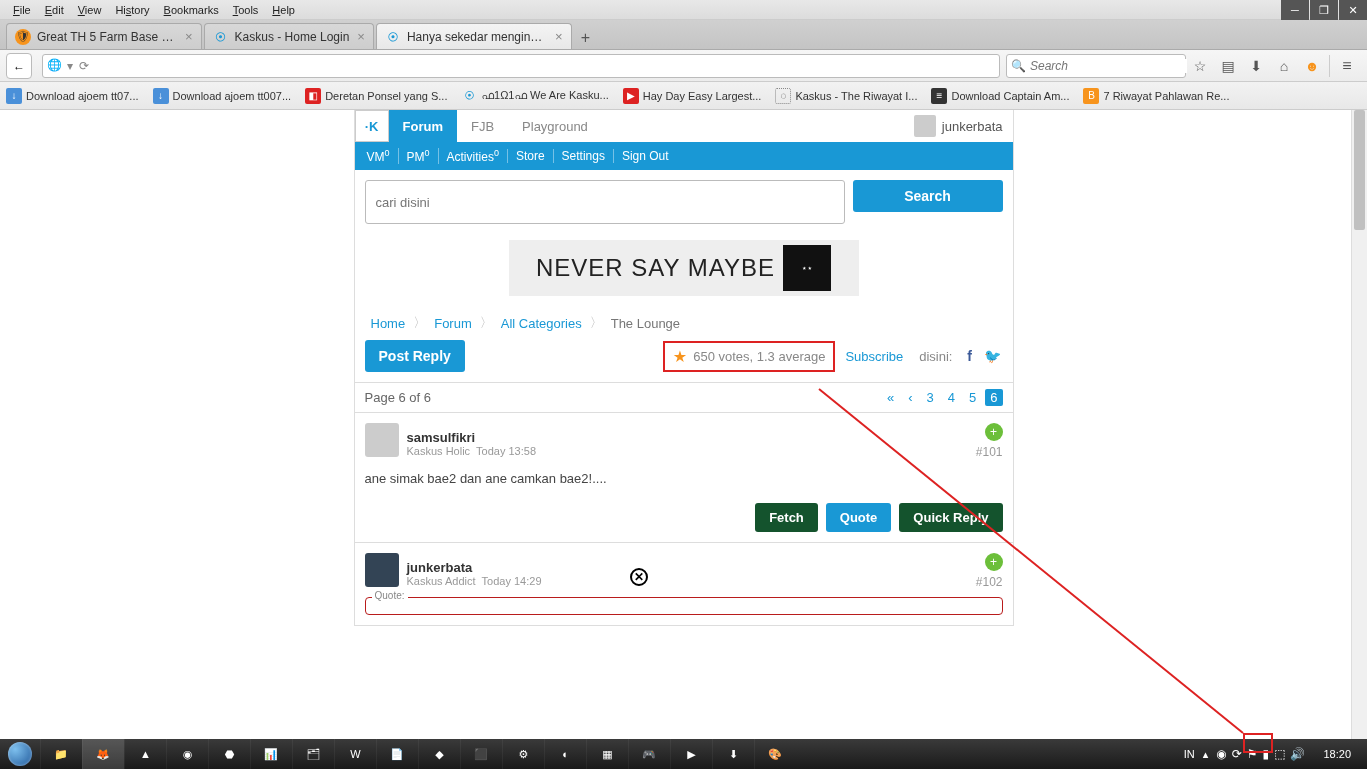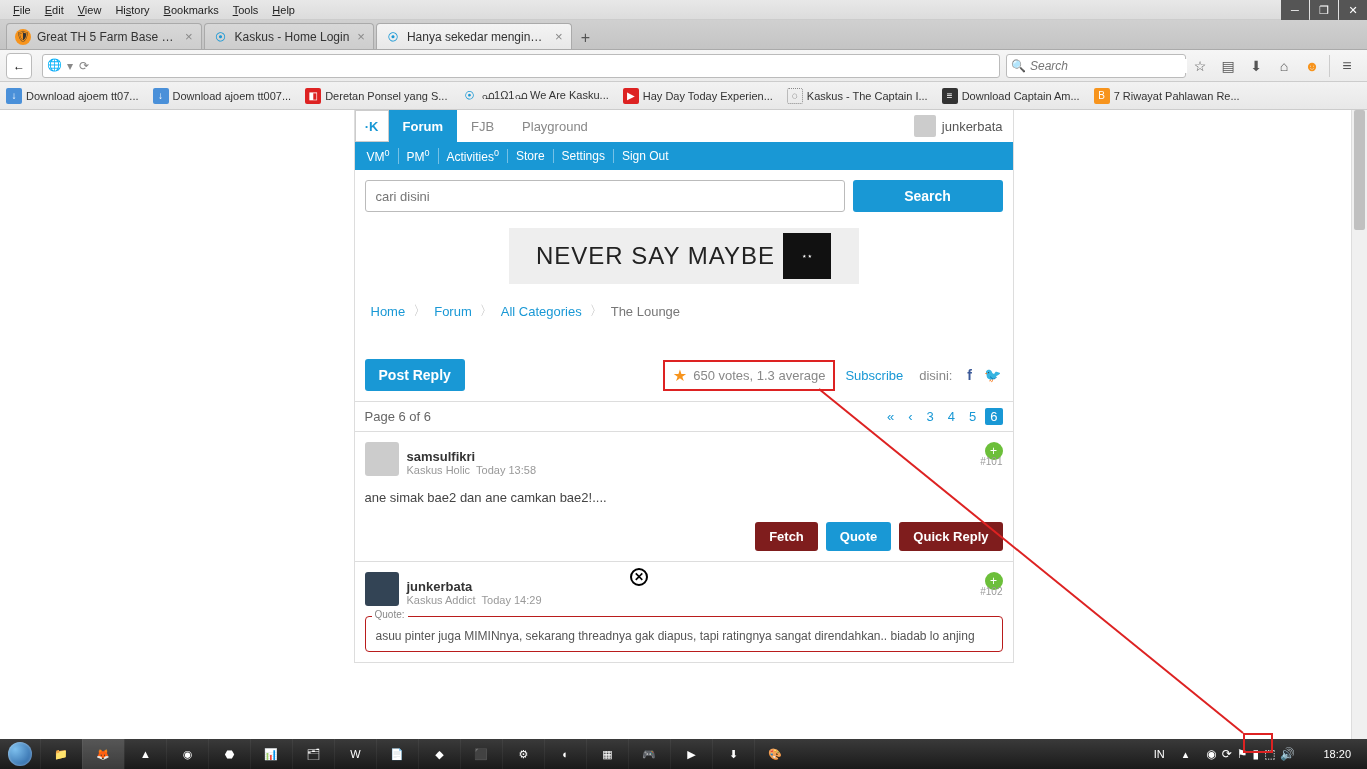"Hay Day Today Experien..." span { text: Today Experien -> Easy Largest }
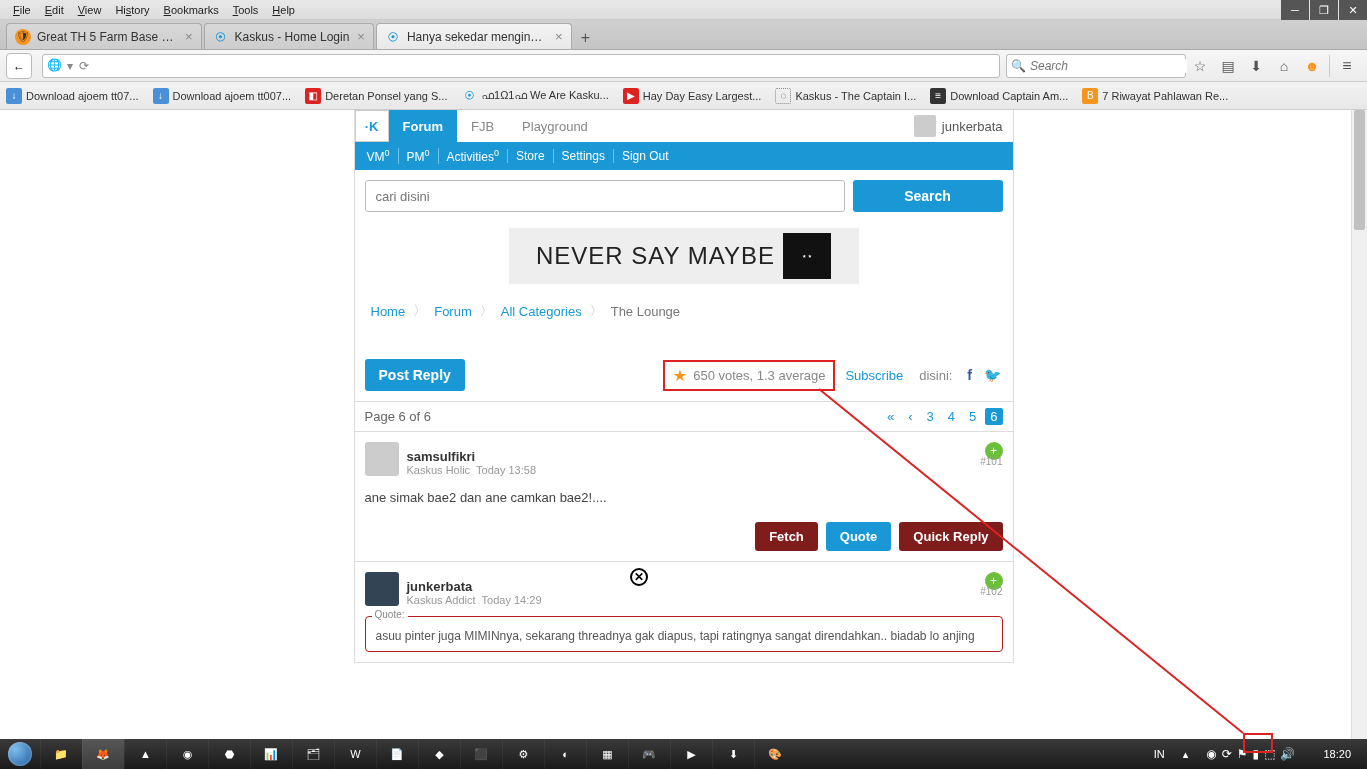"Kaskus - The Captain I..." span { text: Captain -> Riwayat }
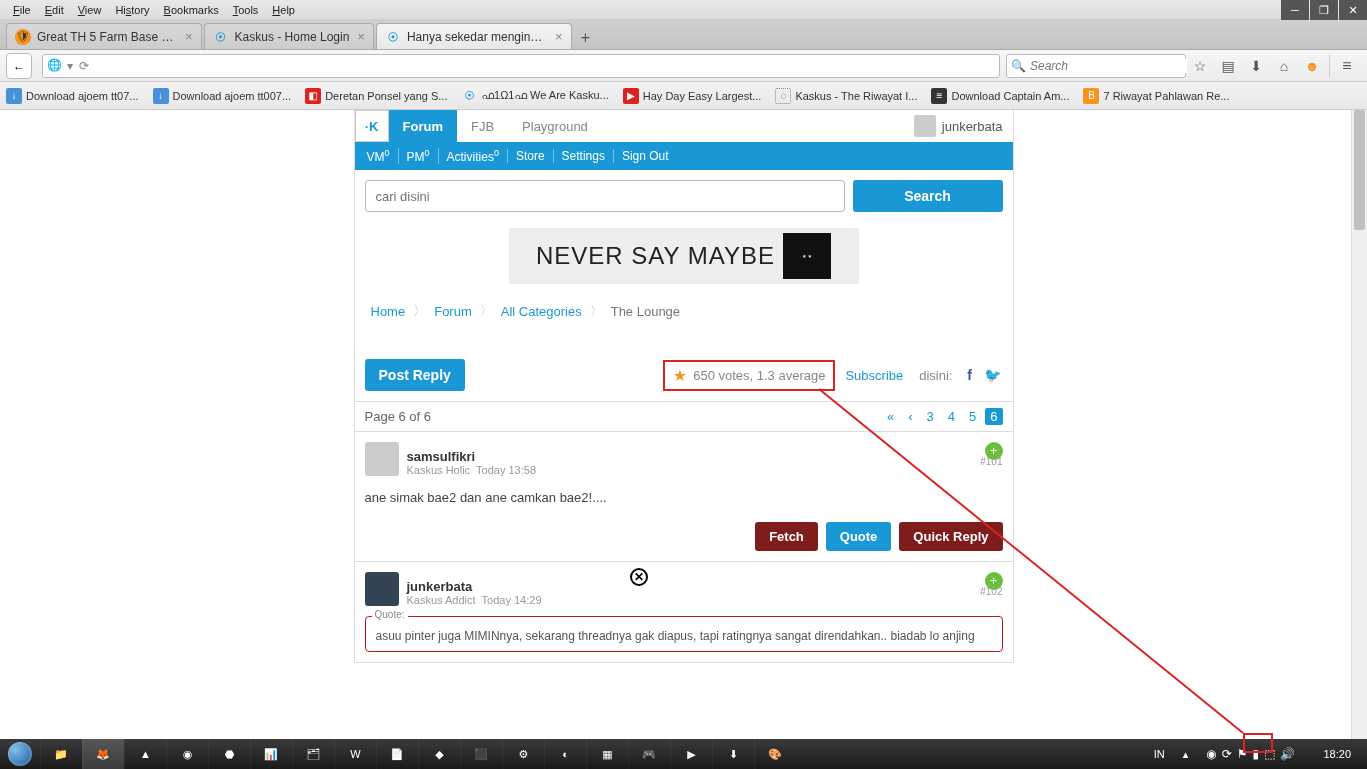"cari disini" .ksearch input { height: 32px -> 44px }
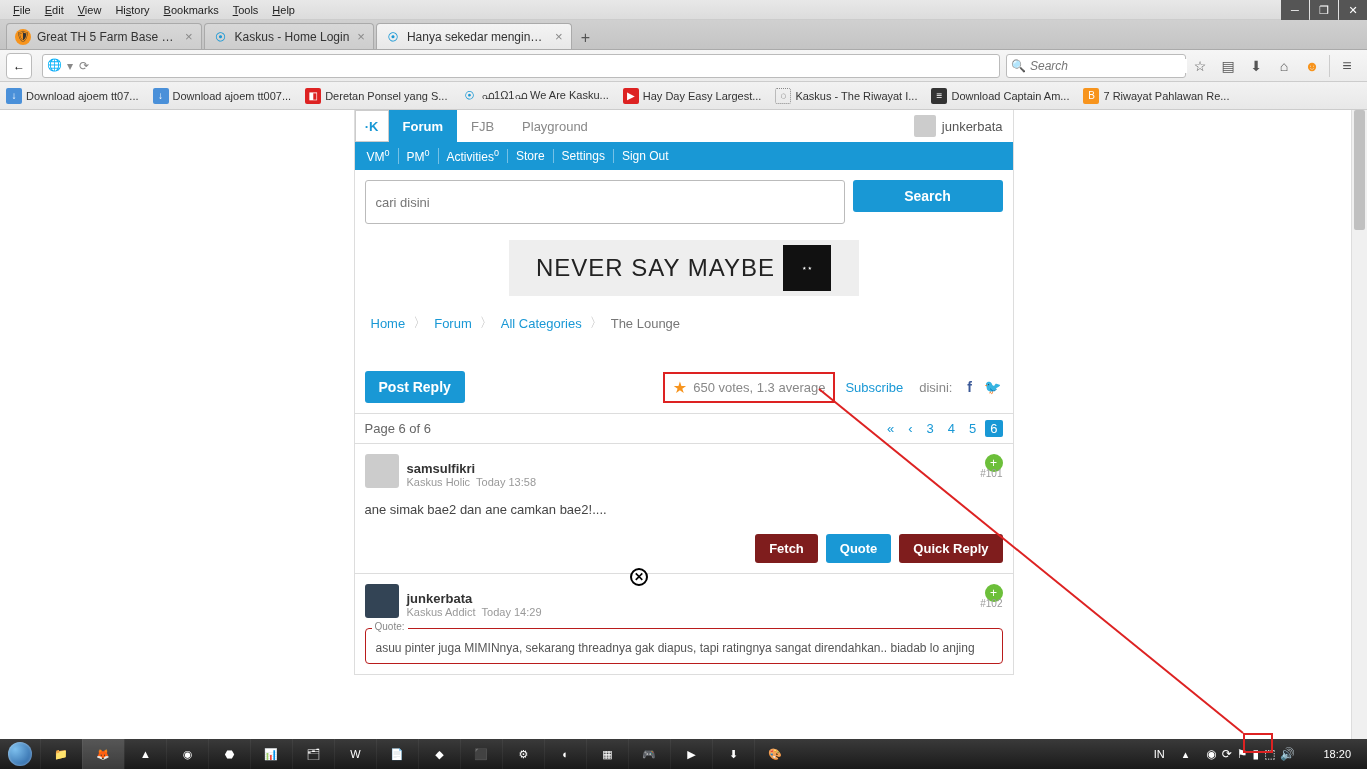"Post Reply" .thread-meta { margin-top: 31px -> none }
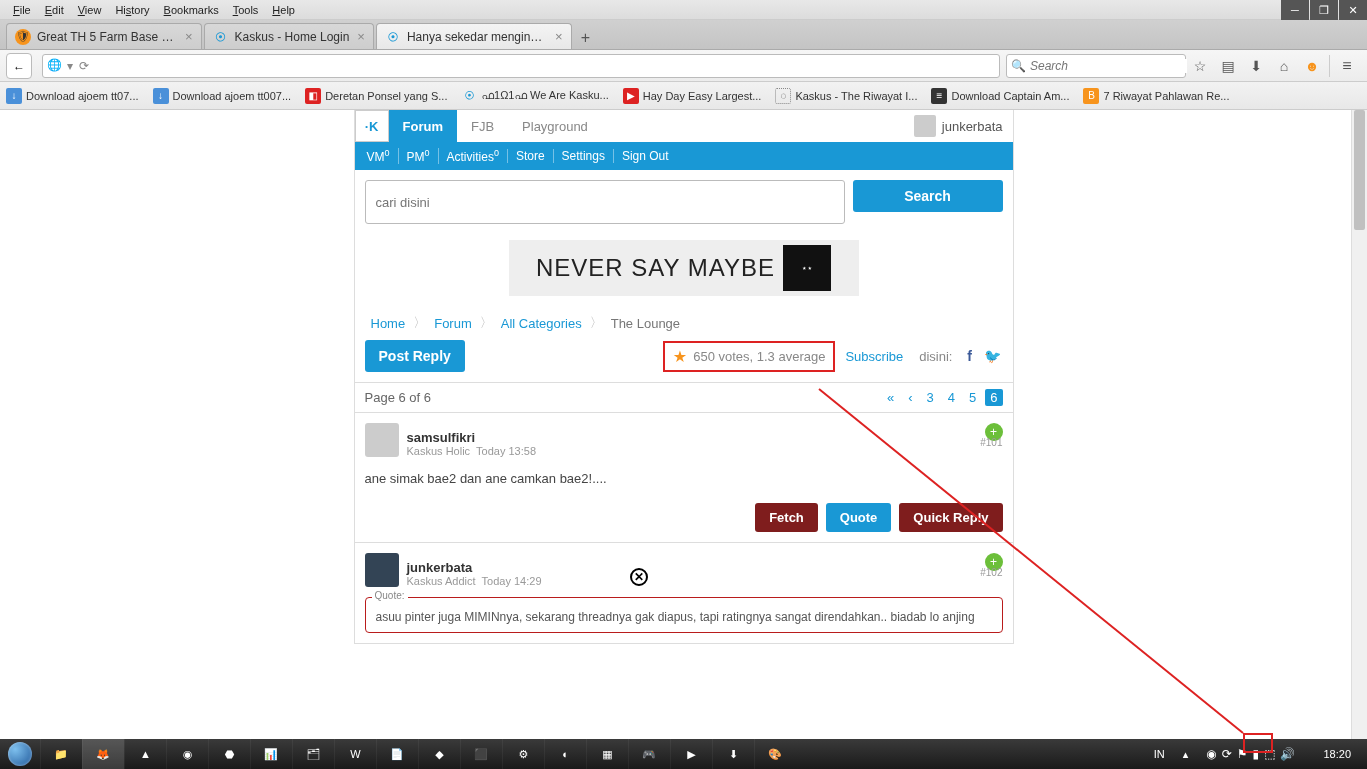"#101" .post-num { font-size: 10px -> 12px; top: 24px -> 32px }
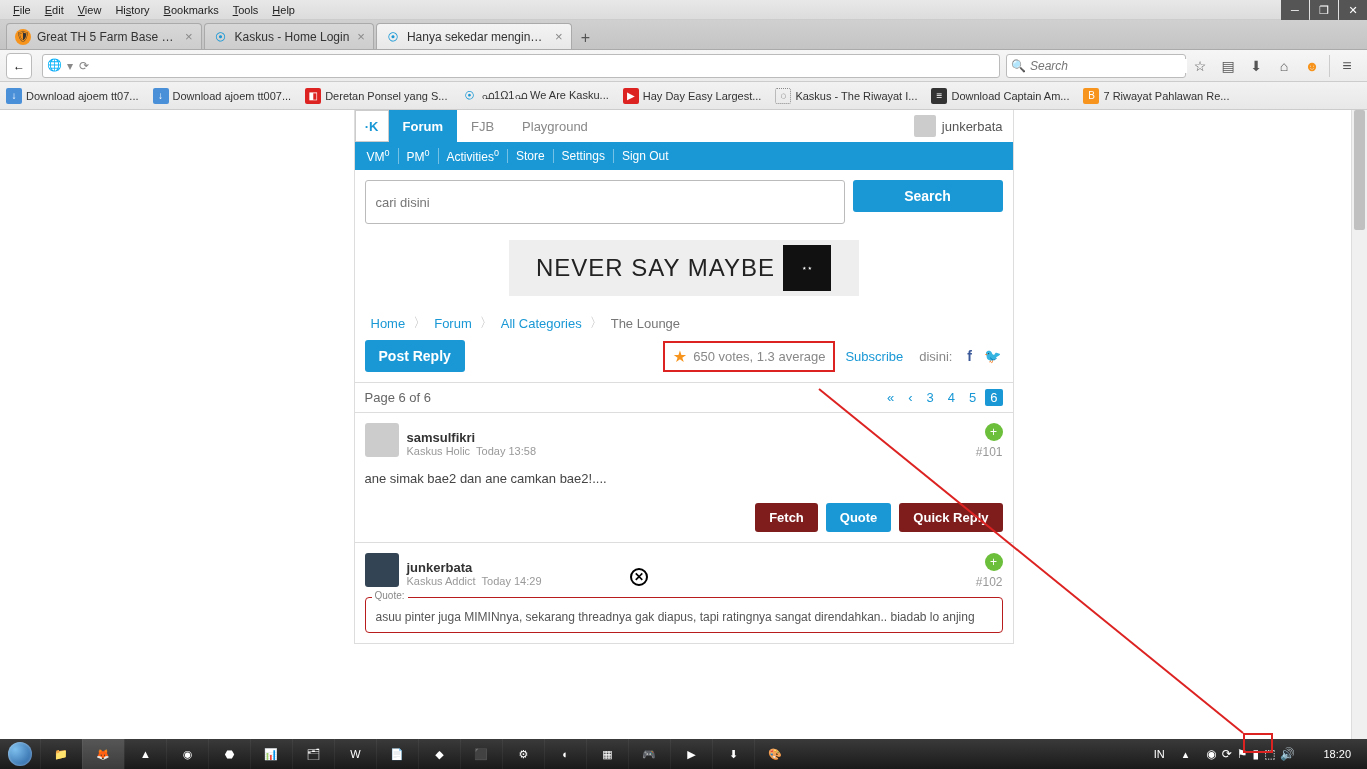"Fetch" .btn-orange { background: #7f1d1d -> #14532d }
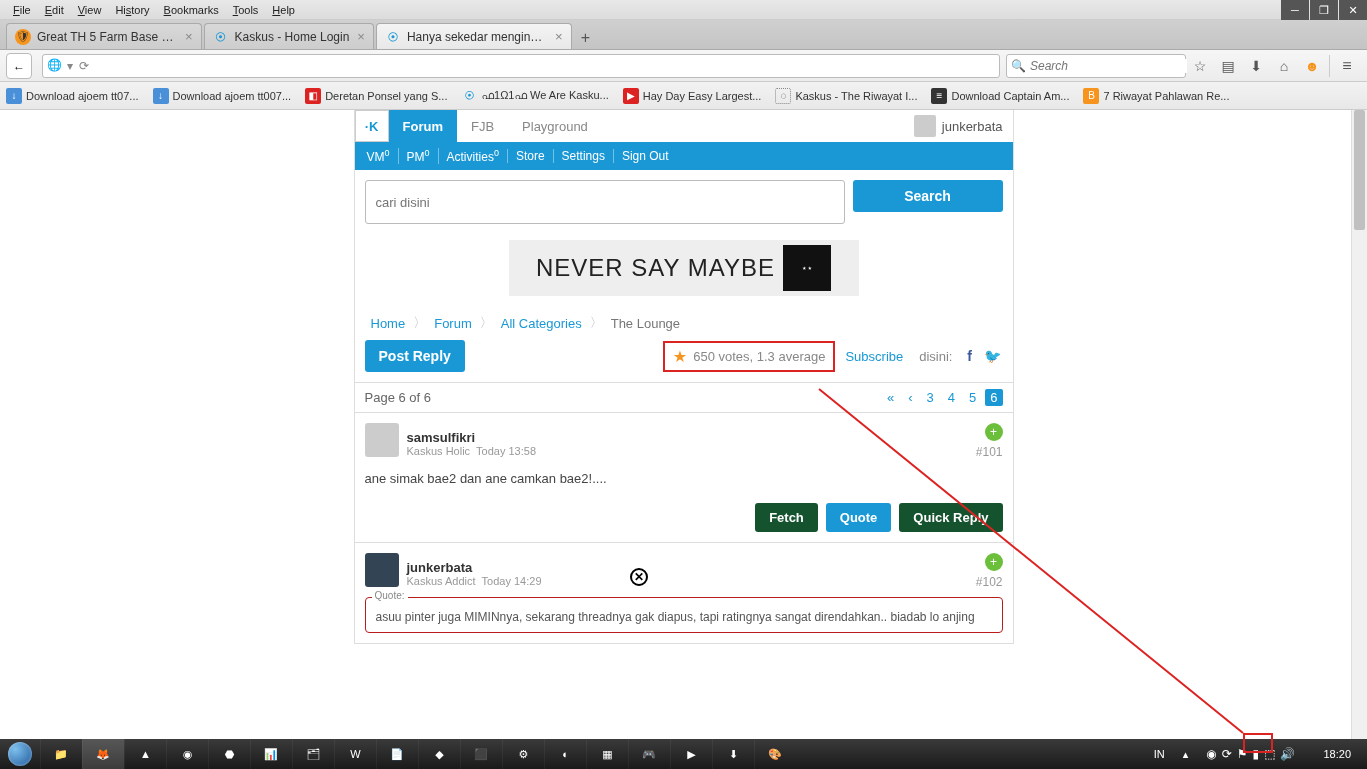"asuu pinter juga MIMINnya, sekarang" div.quote-text { html: <div>asuu pinter juga MIMINnya, sekarang threadnya gak diapus, tapi ratingnya sangat direndahkan.. biadab lo anjing</div> -> none }
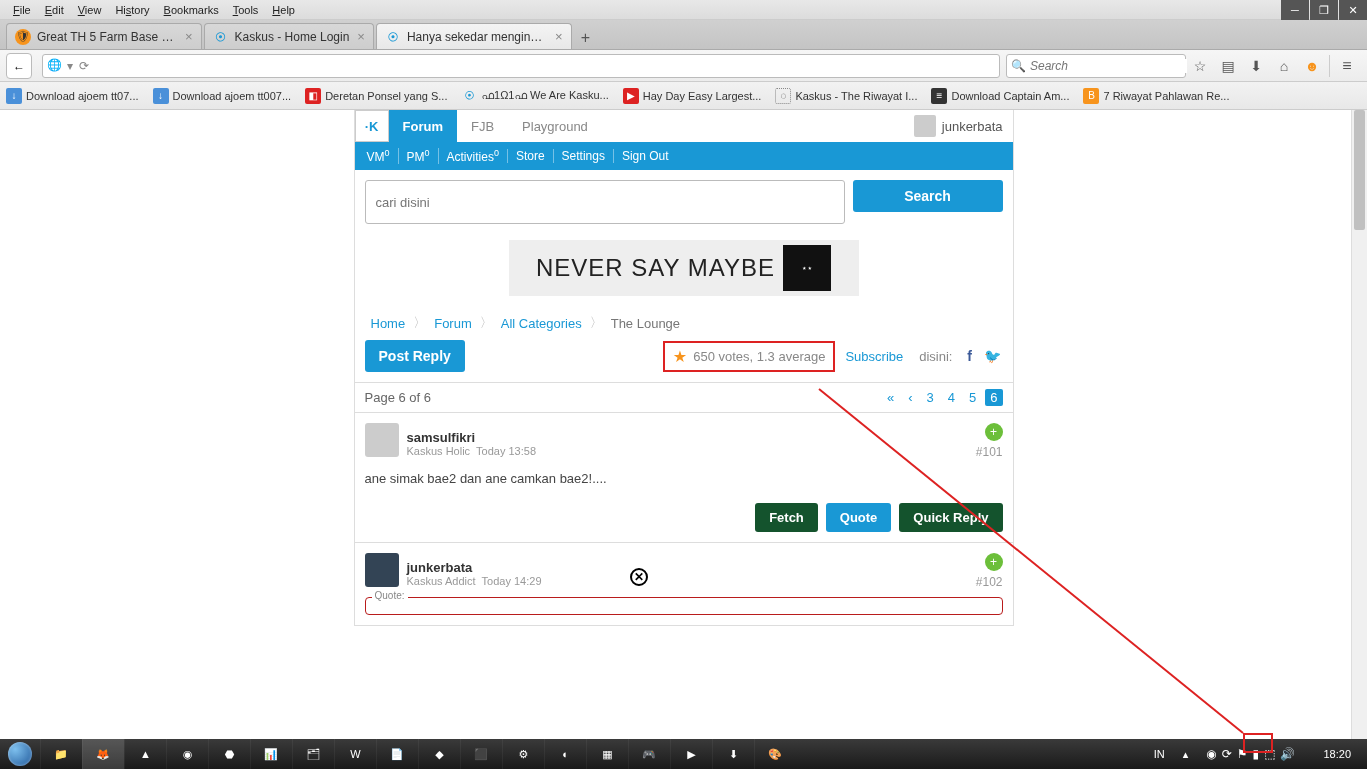"IN" .tray { gap: 18px -> 8px }
